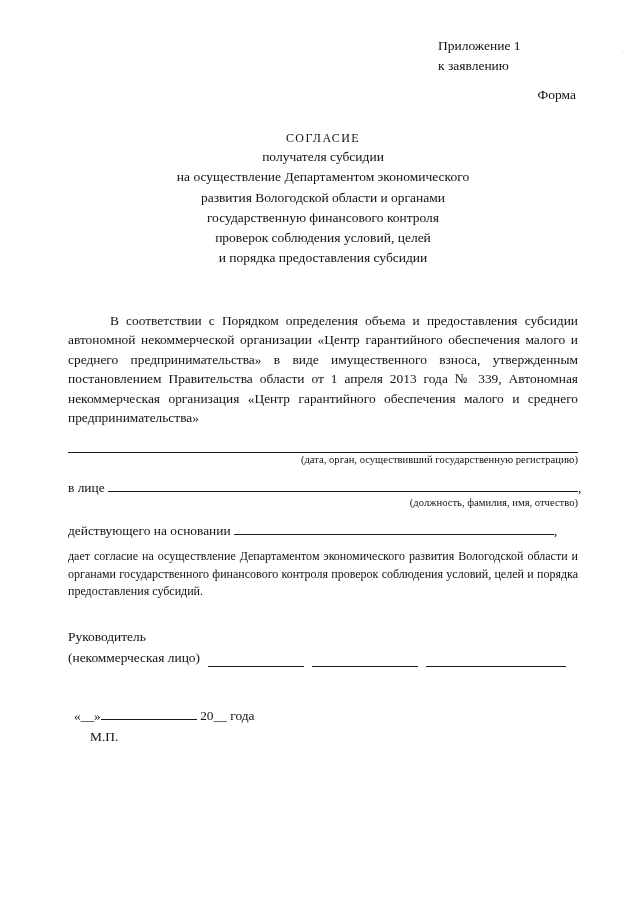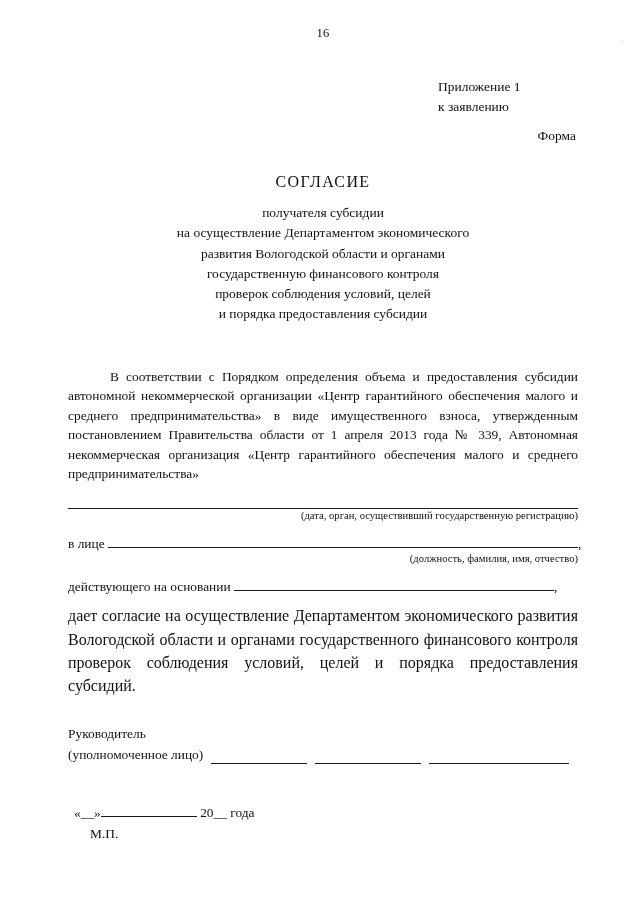"16" div.page-number { html: <div>16</div> -> none }
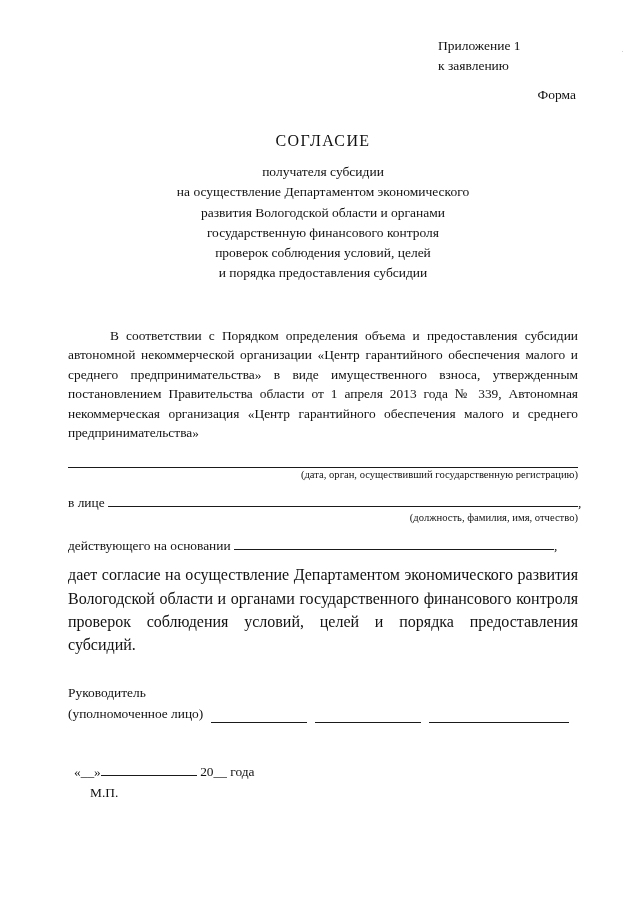"СОГЛАСИЕ" .title-main { font-size: 16px -> 12px; margin-bottom: 9px -> 0 }
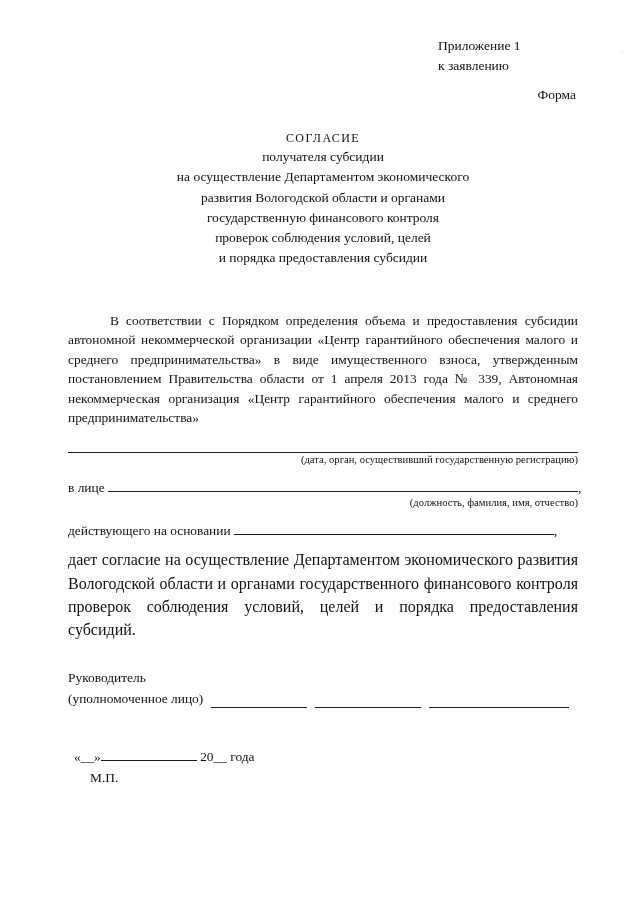"дает согласие на осуществление" .paragraph-after { font-size: 16px -> 12px }
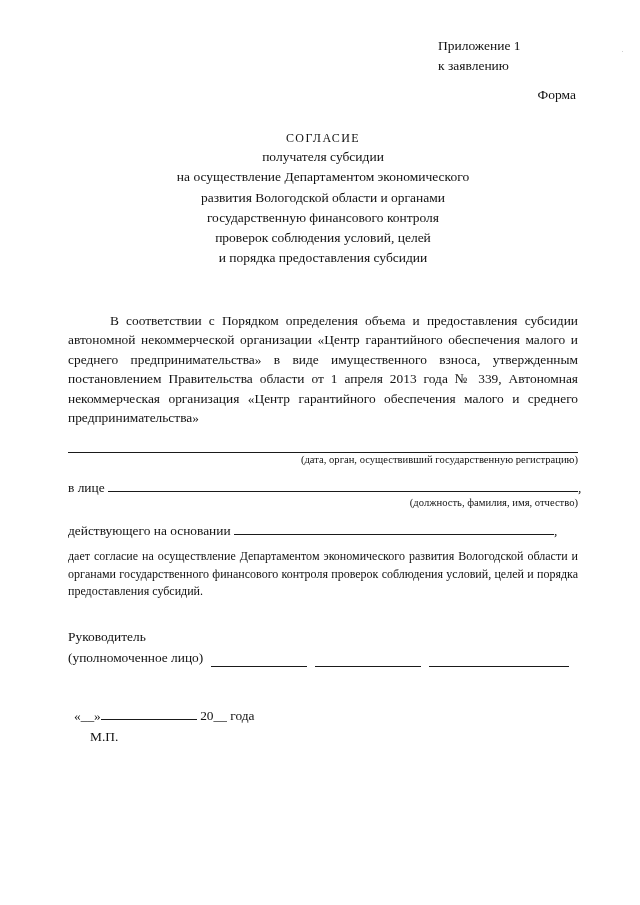"(уполномоченное лицо)" span.sig-label { text: уполномоченное -> некоммерческая }
